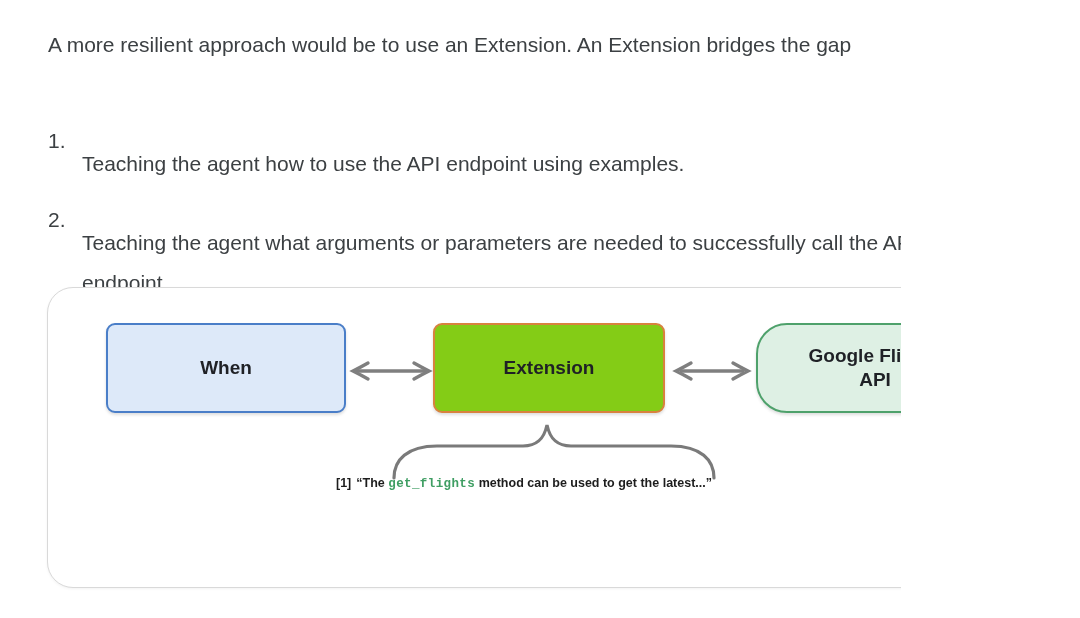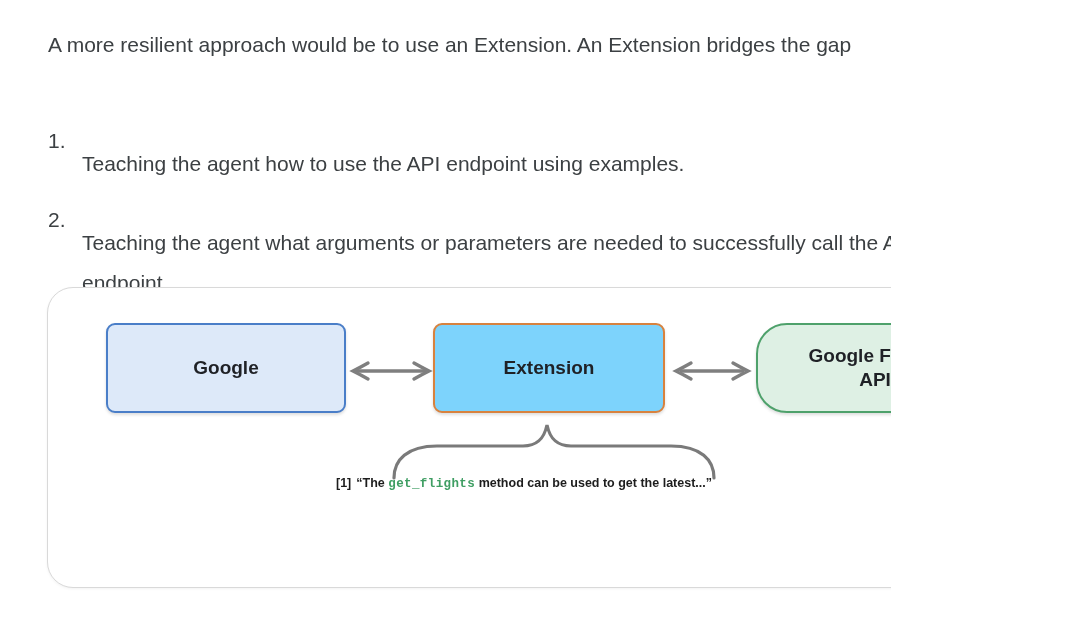"A more resilient approach would" #screen { padding-left: none -> 10px }
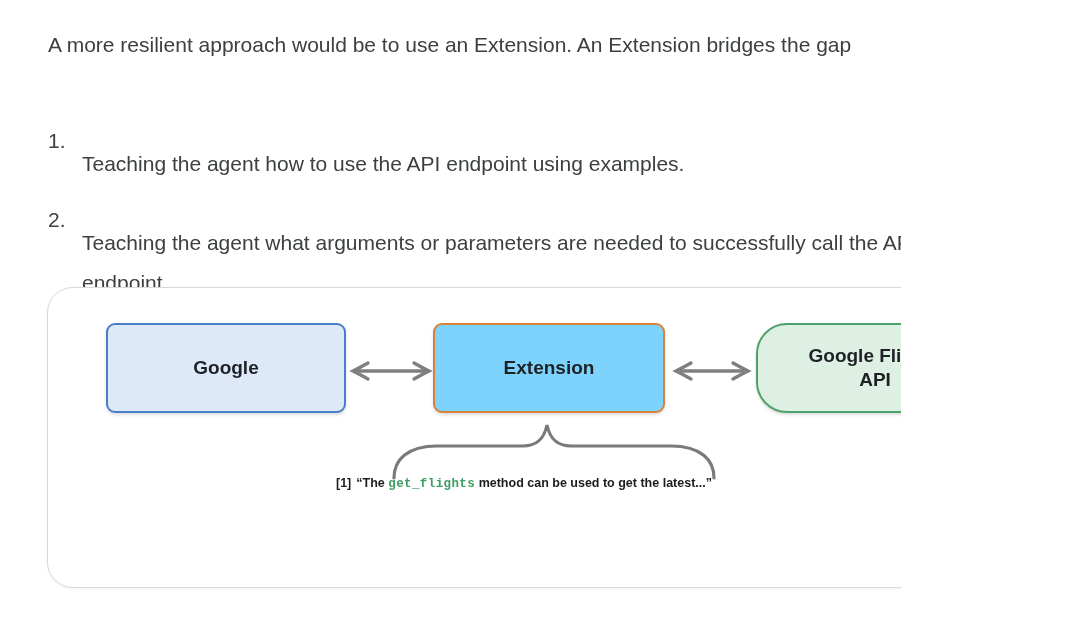"Google" div.node { text: Google -> When }
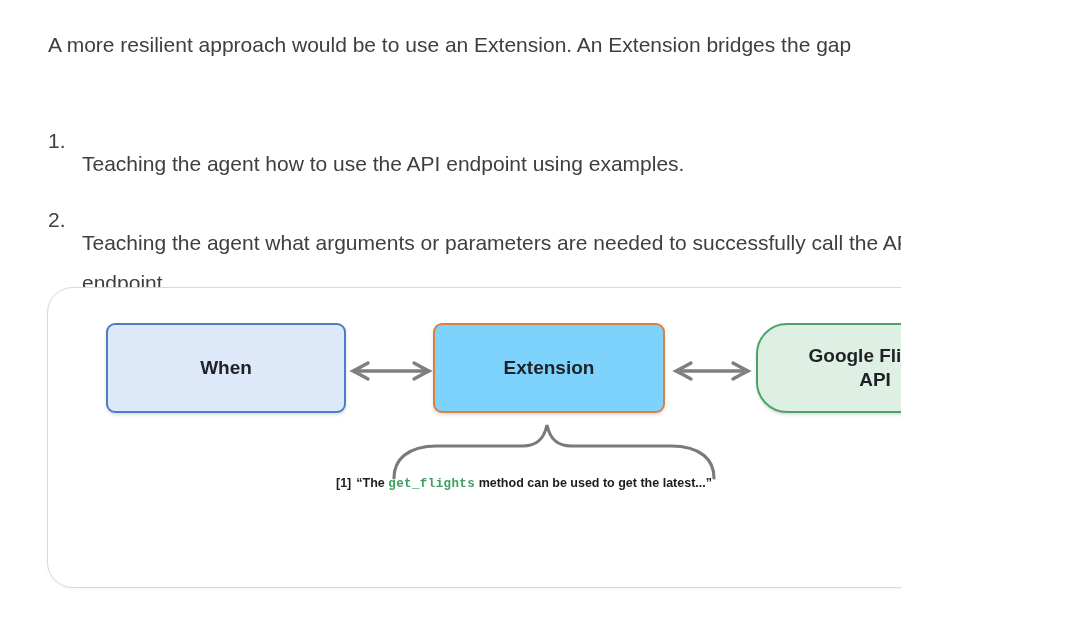"Extension" div.node { background: #7dd3fc -> #84cc16 }
